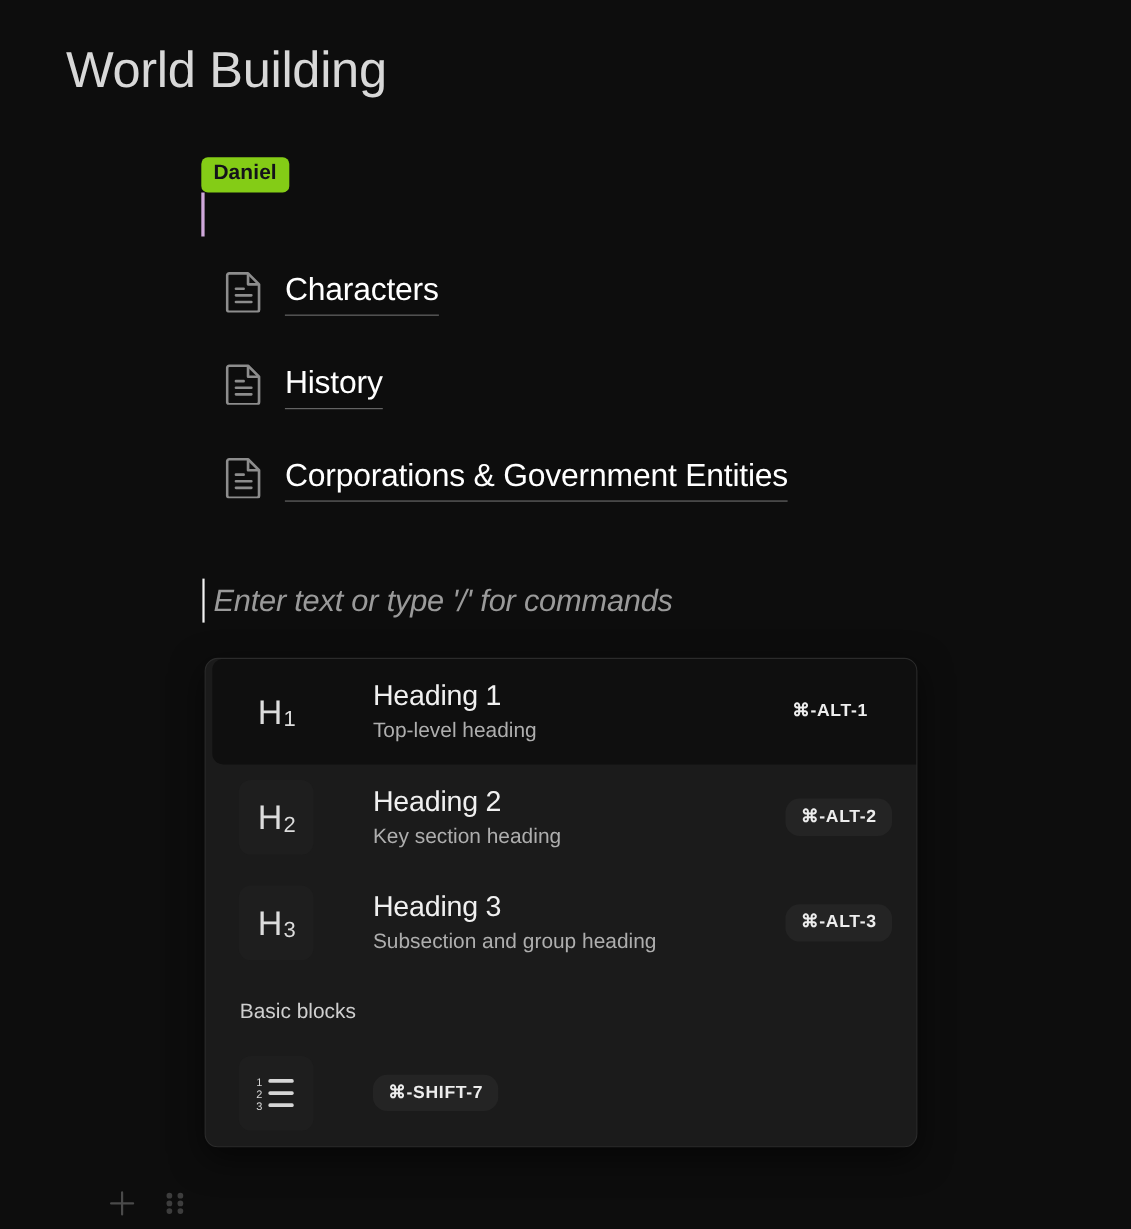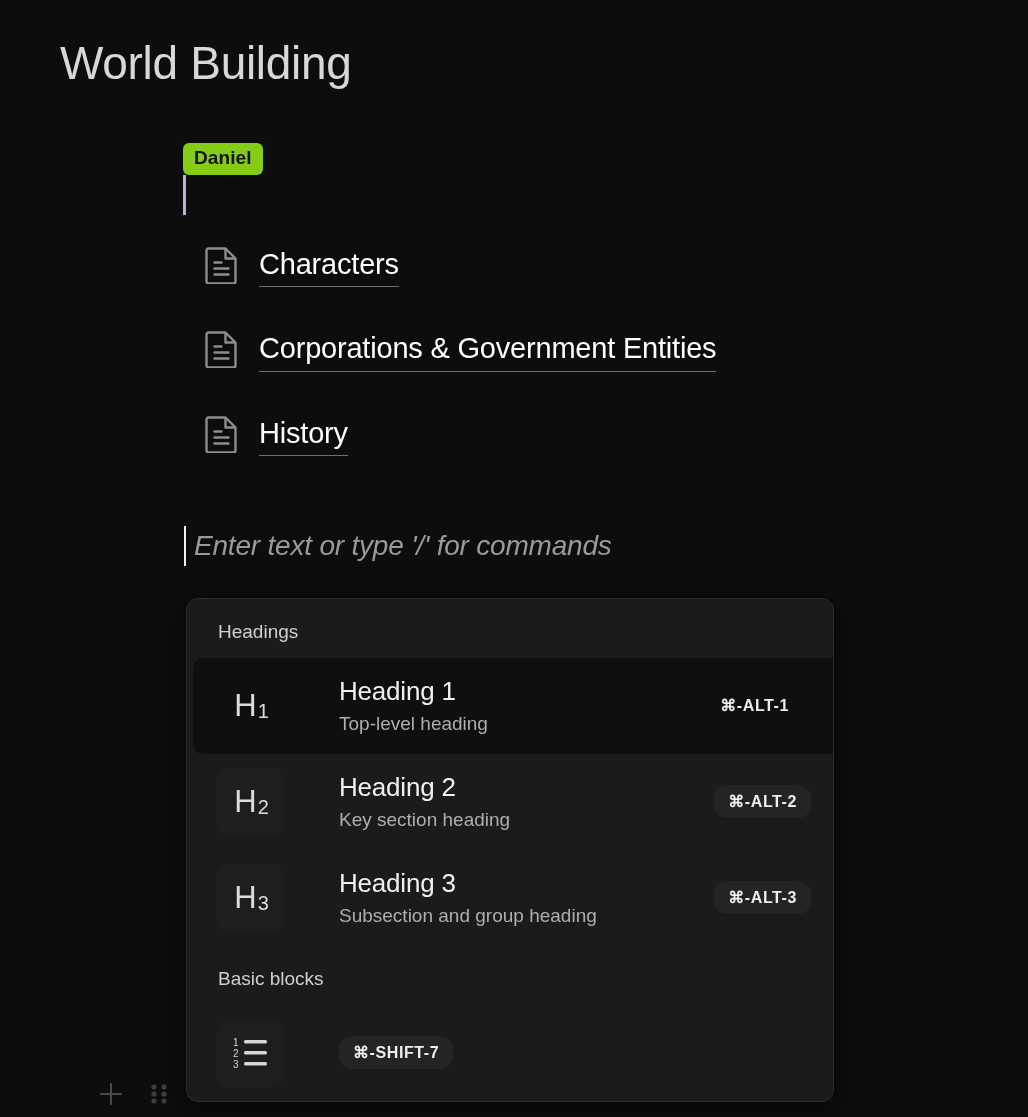"Corporations & Government Entities" div.doc-link-row { order: before "History" -> after "History" }
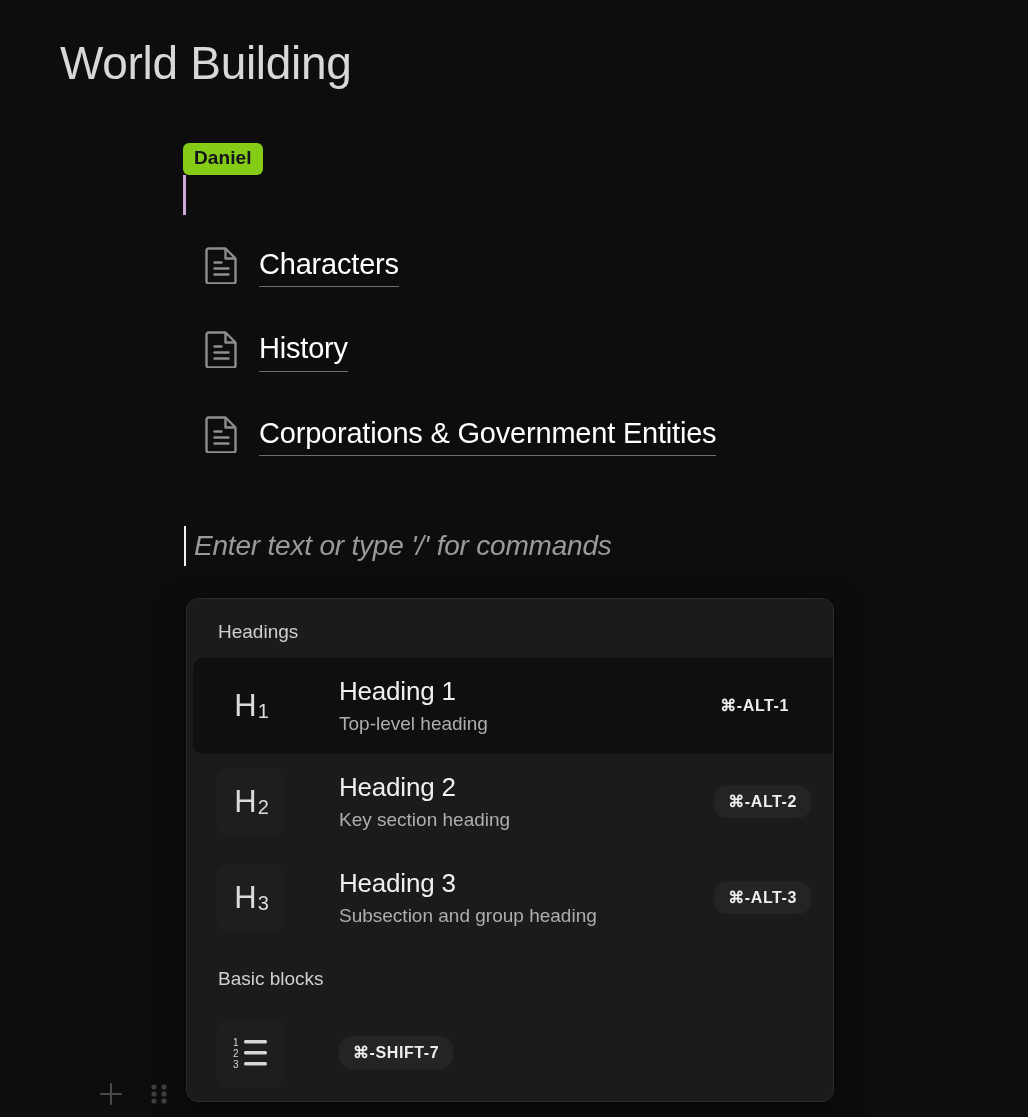"Headings" div.menu-section-title { html: <div>Headings</div> -> none }
